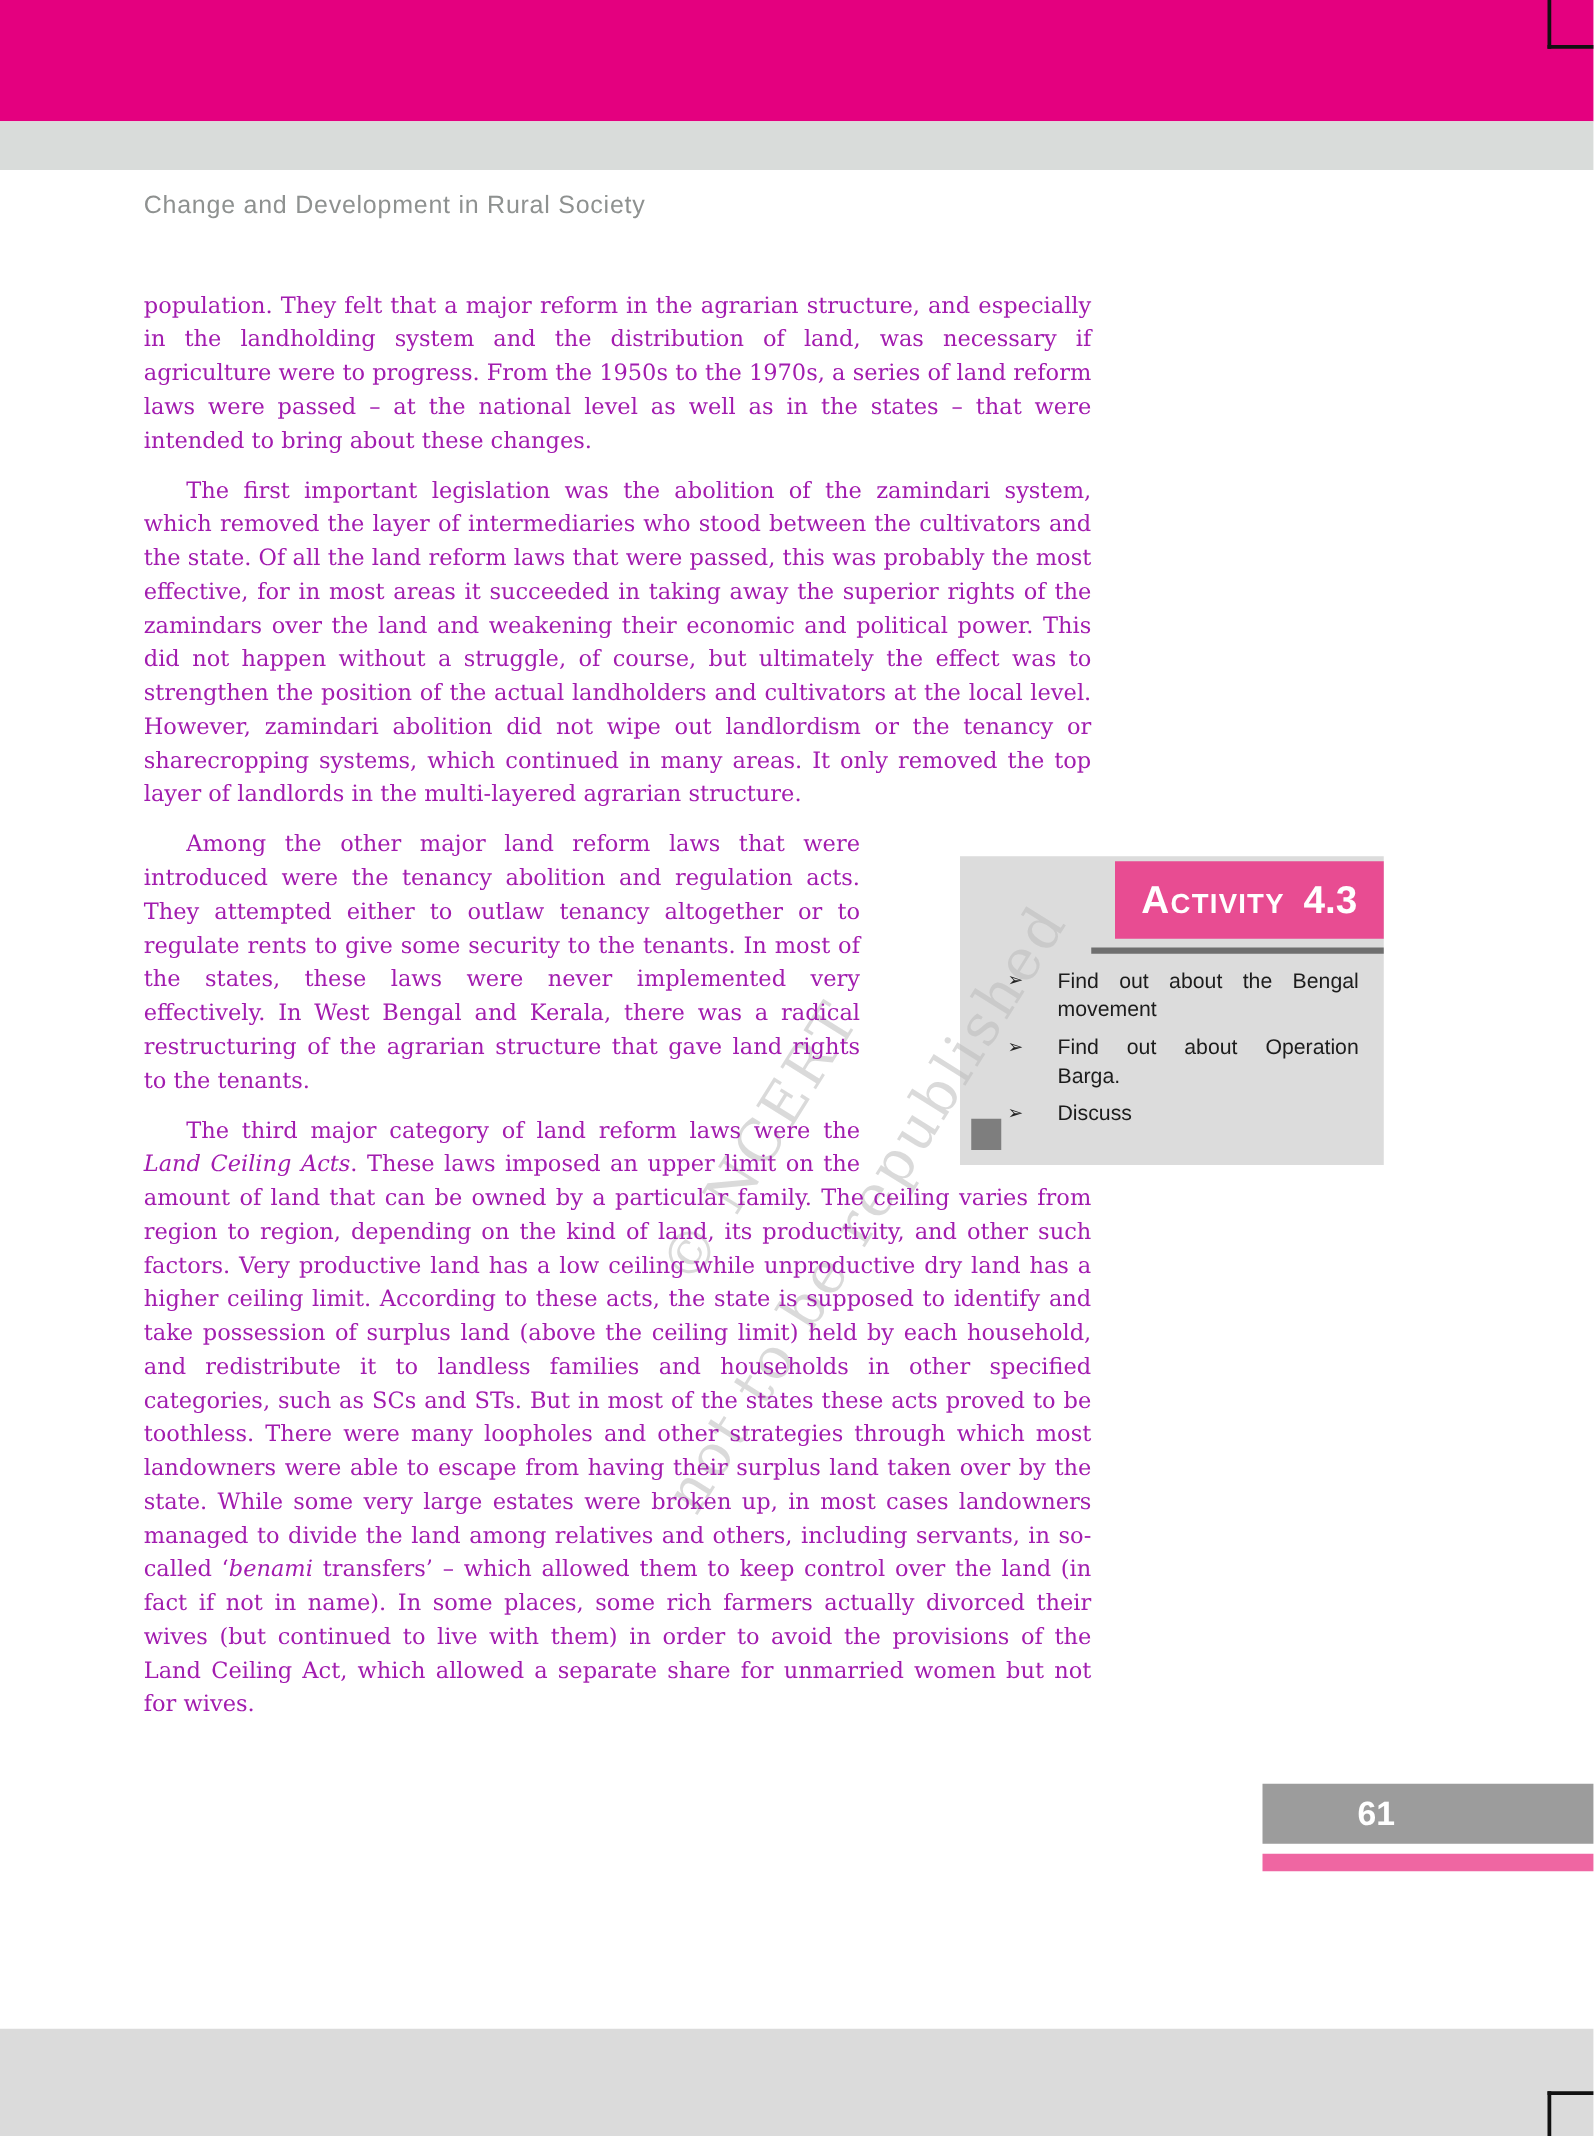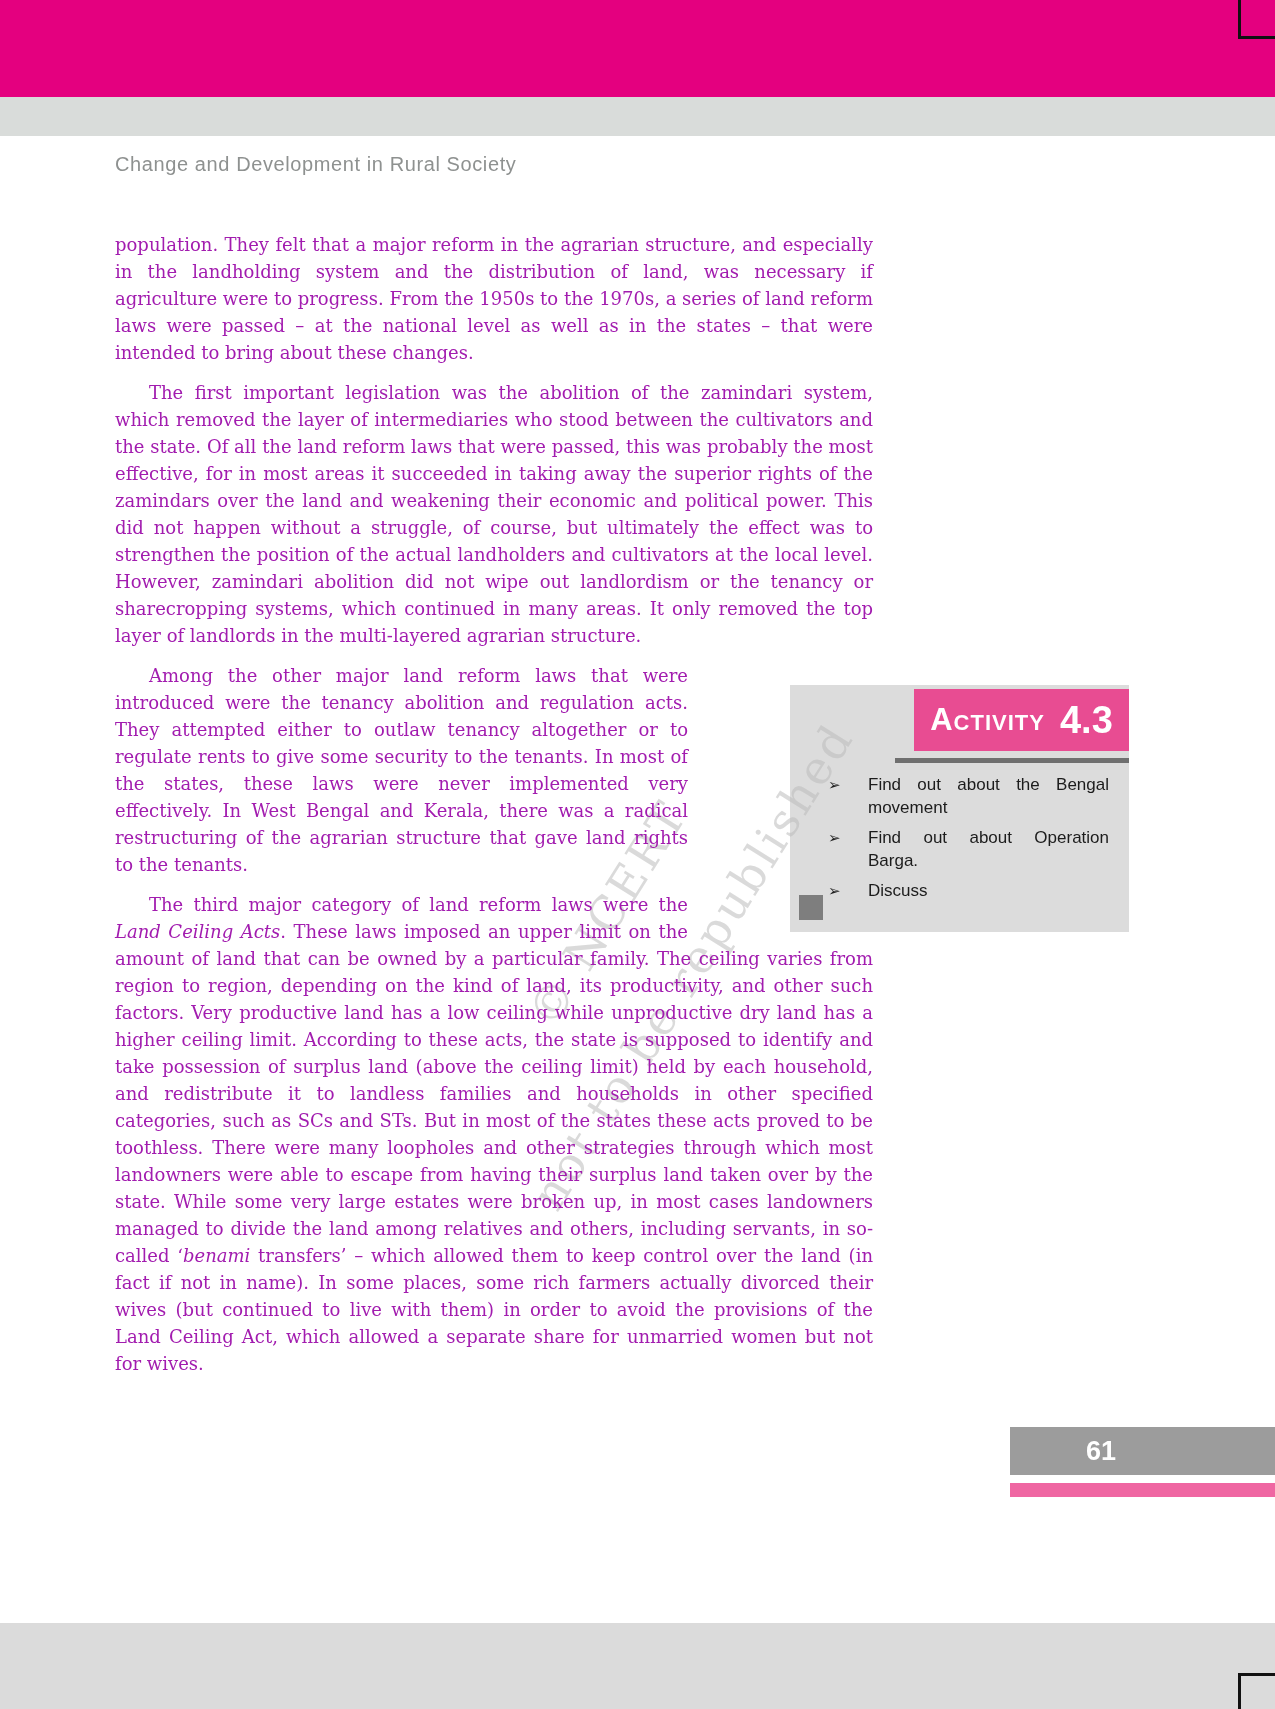"Activity" .activity-box { left: 790px -> 768px }
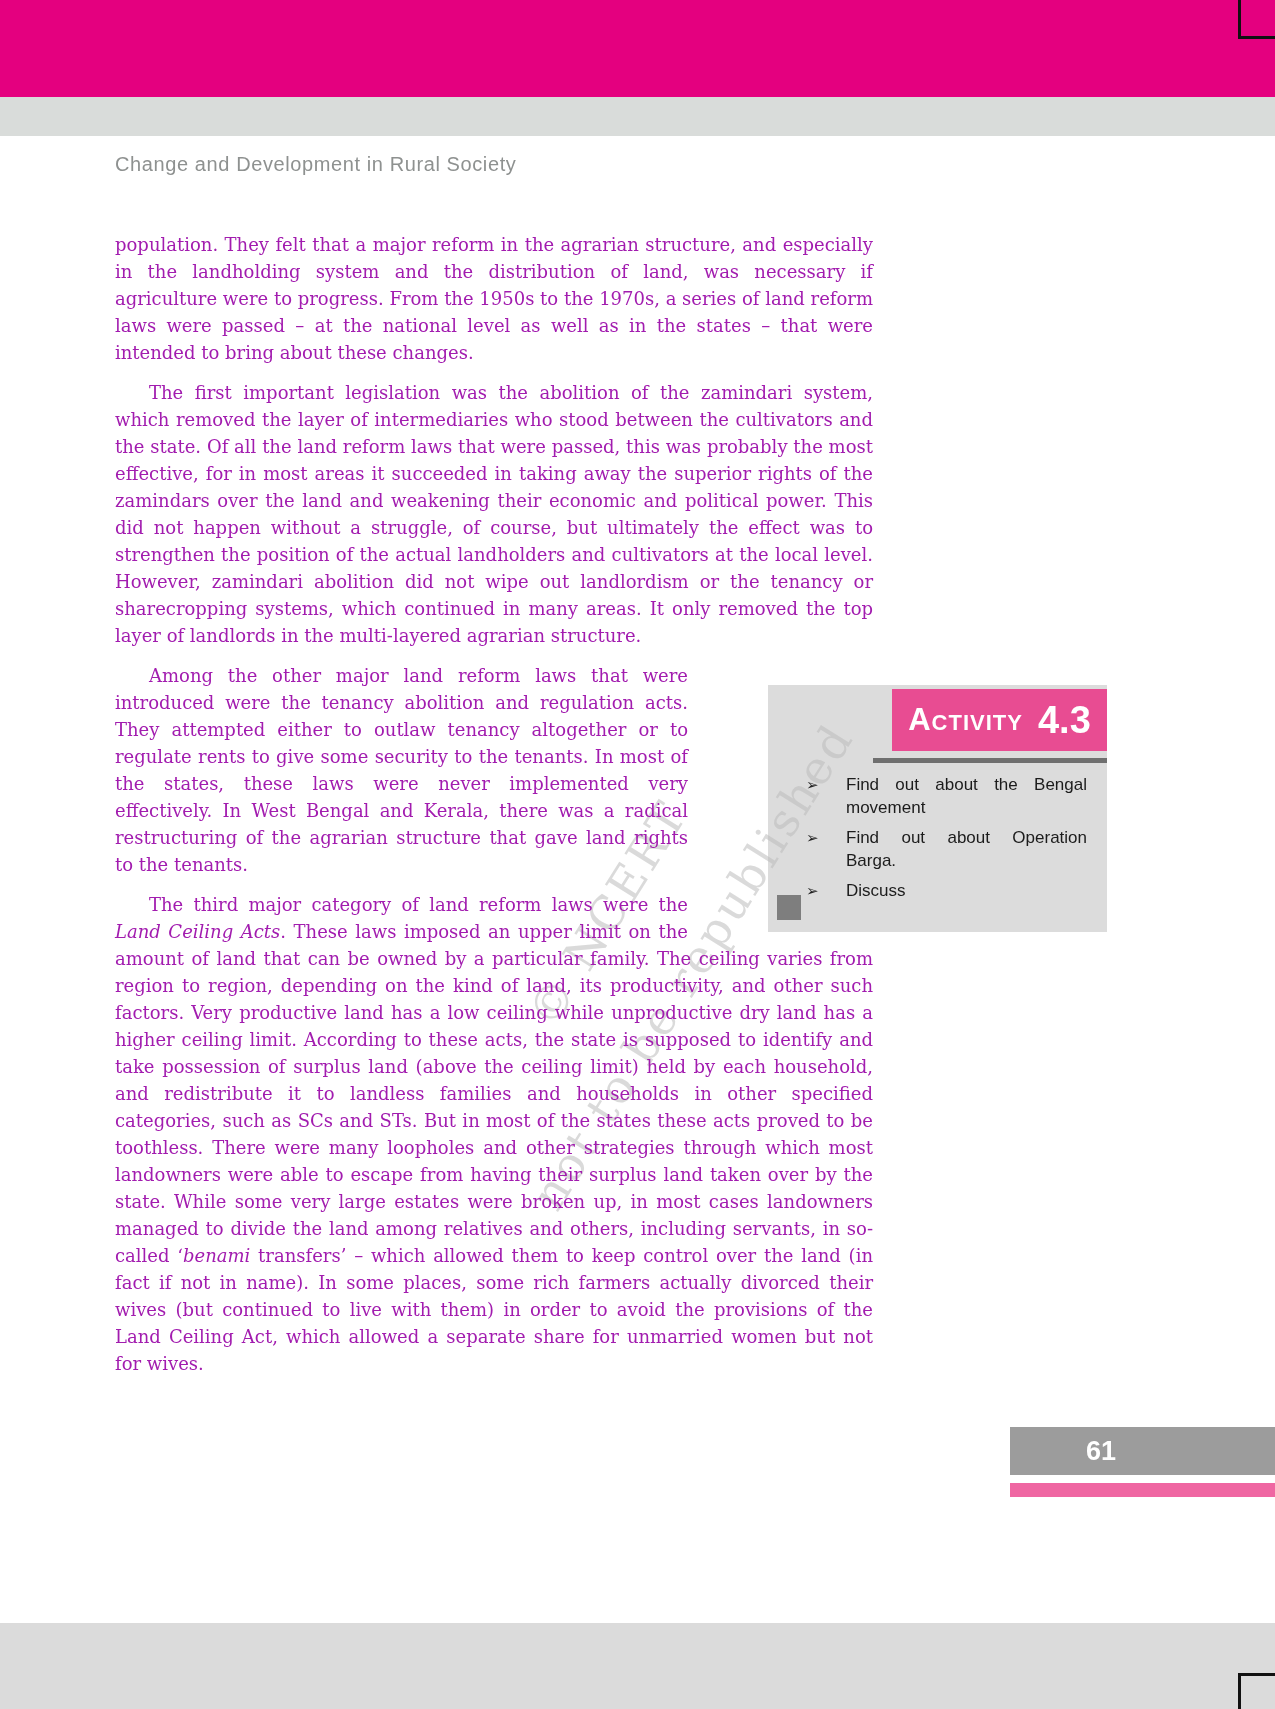"4.3" .act-num { font-size: 38px -> 31px }
